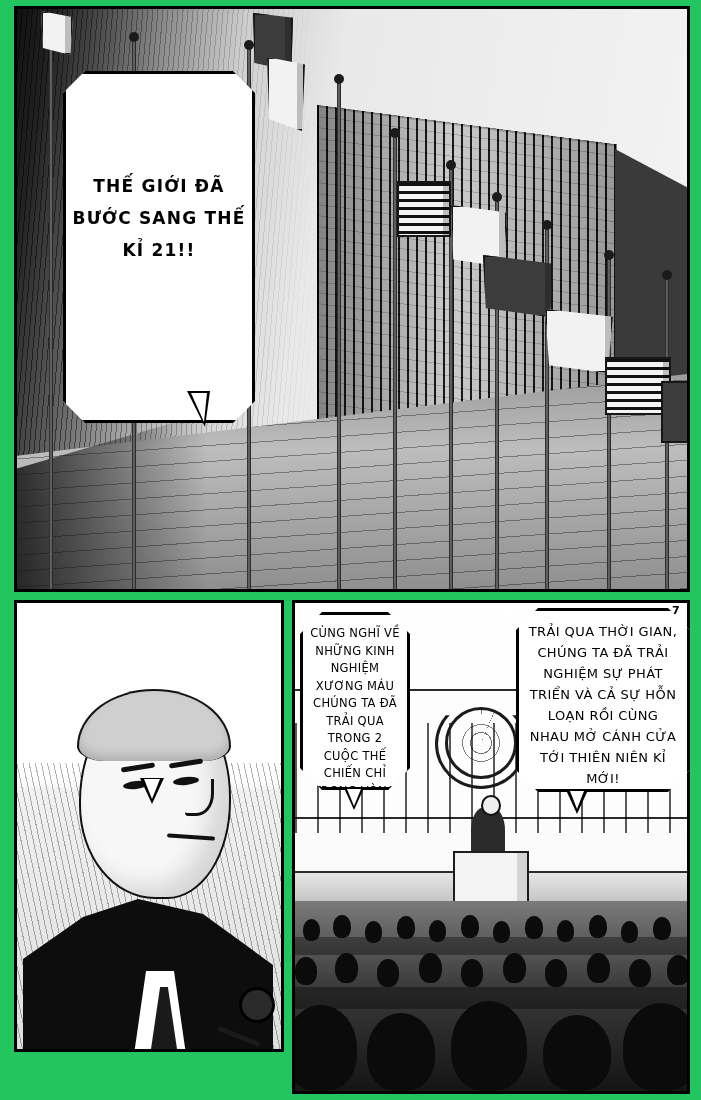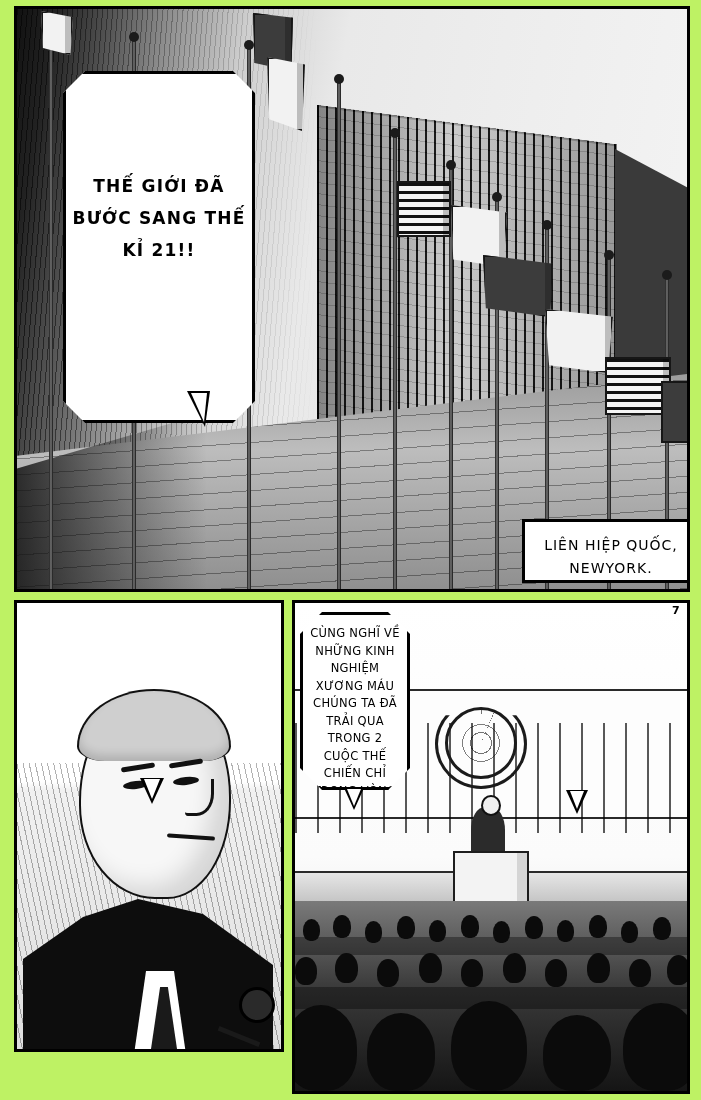"THẾ GIỚI ĐÃ BƯỚC SANG" #page { background: #bef264 -> #22c55e }
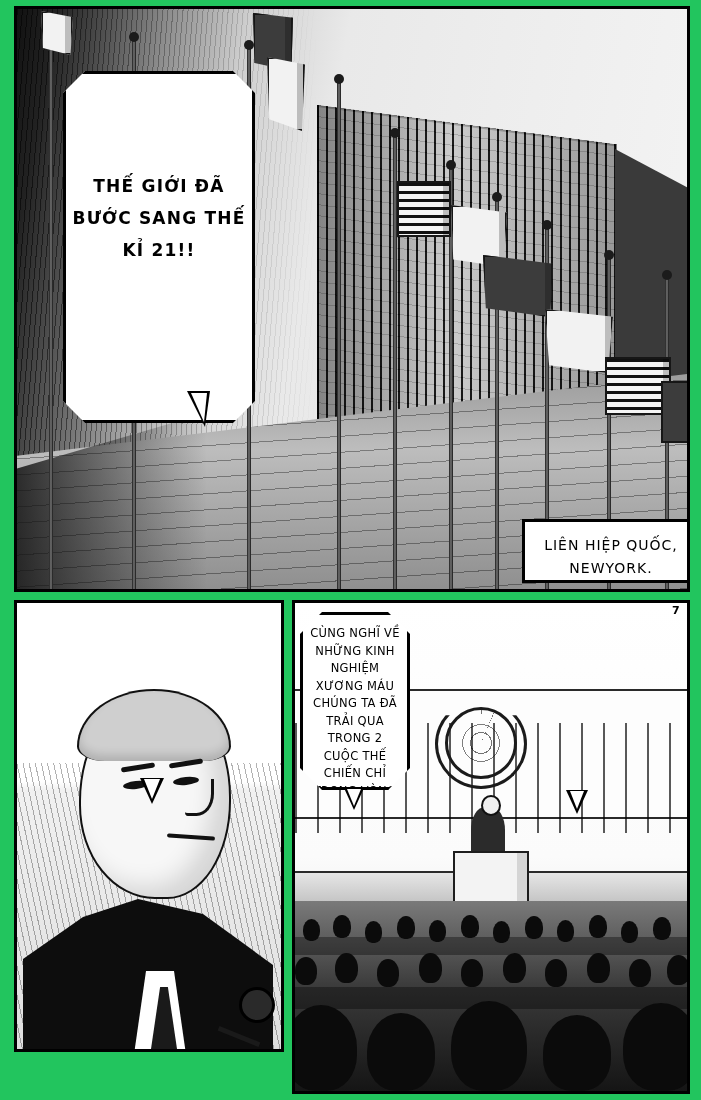"LIÊN HIỆP QUỐC, NEWYORK." div.balloon { html: <div>LIÊN HIỆP QUỐC, NEWYORK.</div> -> none }
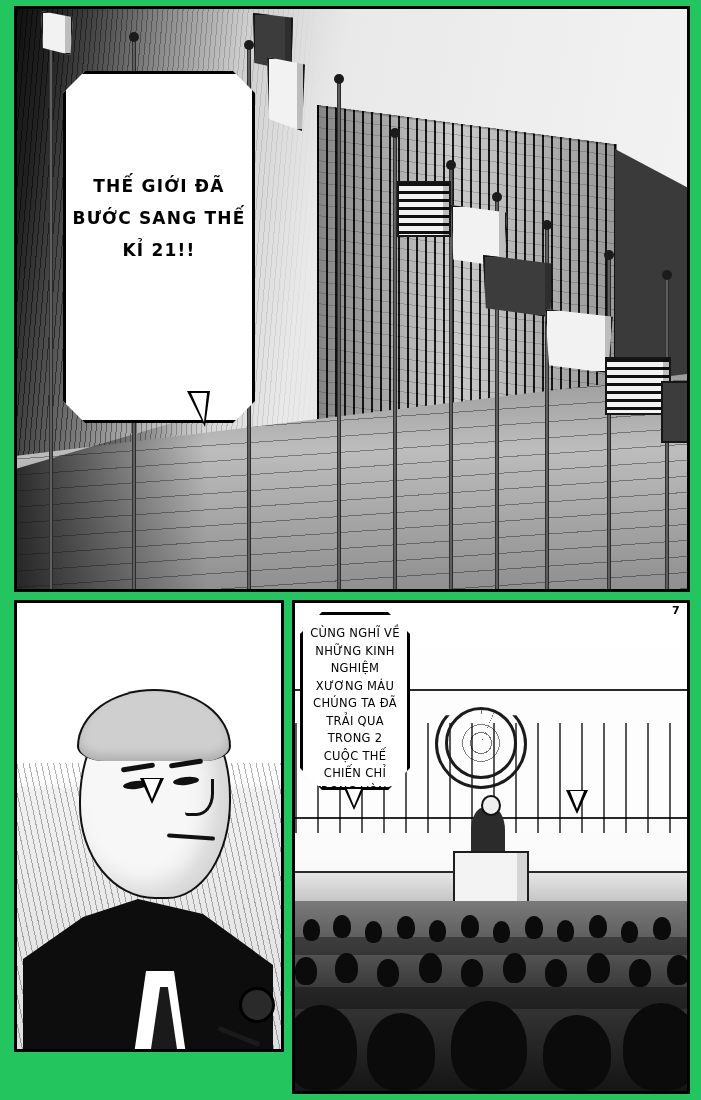"TRẢI QUA THỜI GIAN, CHÚNG" div.balloon { html: none -> <div>TRẢI QUA THỜI GIAN, CHÚNG TA ĐÃ TRẢI NGHIỆM SỰ PHÁT TRIỂN VÀ CẢ SỰ HỖN LOẠN RỒI CÙNG NHAU MỞ CÁNH CỬA TỚI THIÊN NIÊN KỈ MỚI!</div> }
